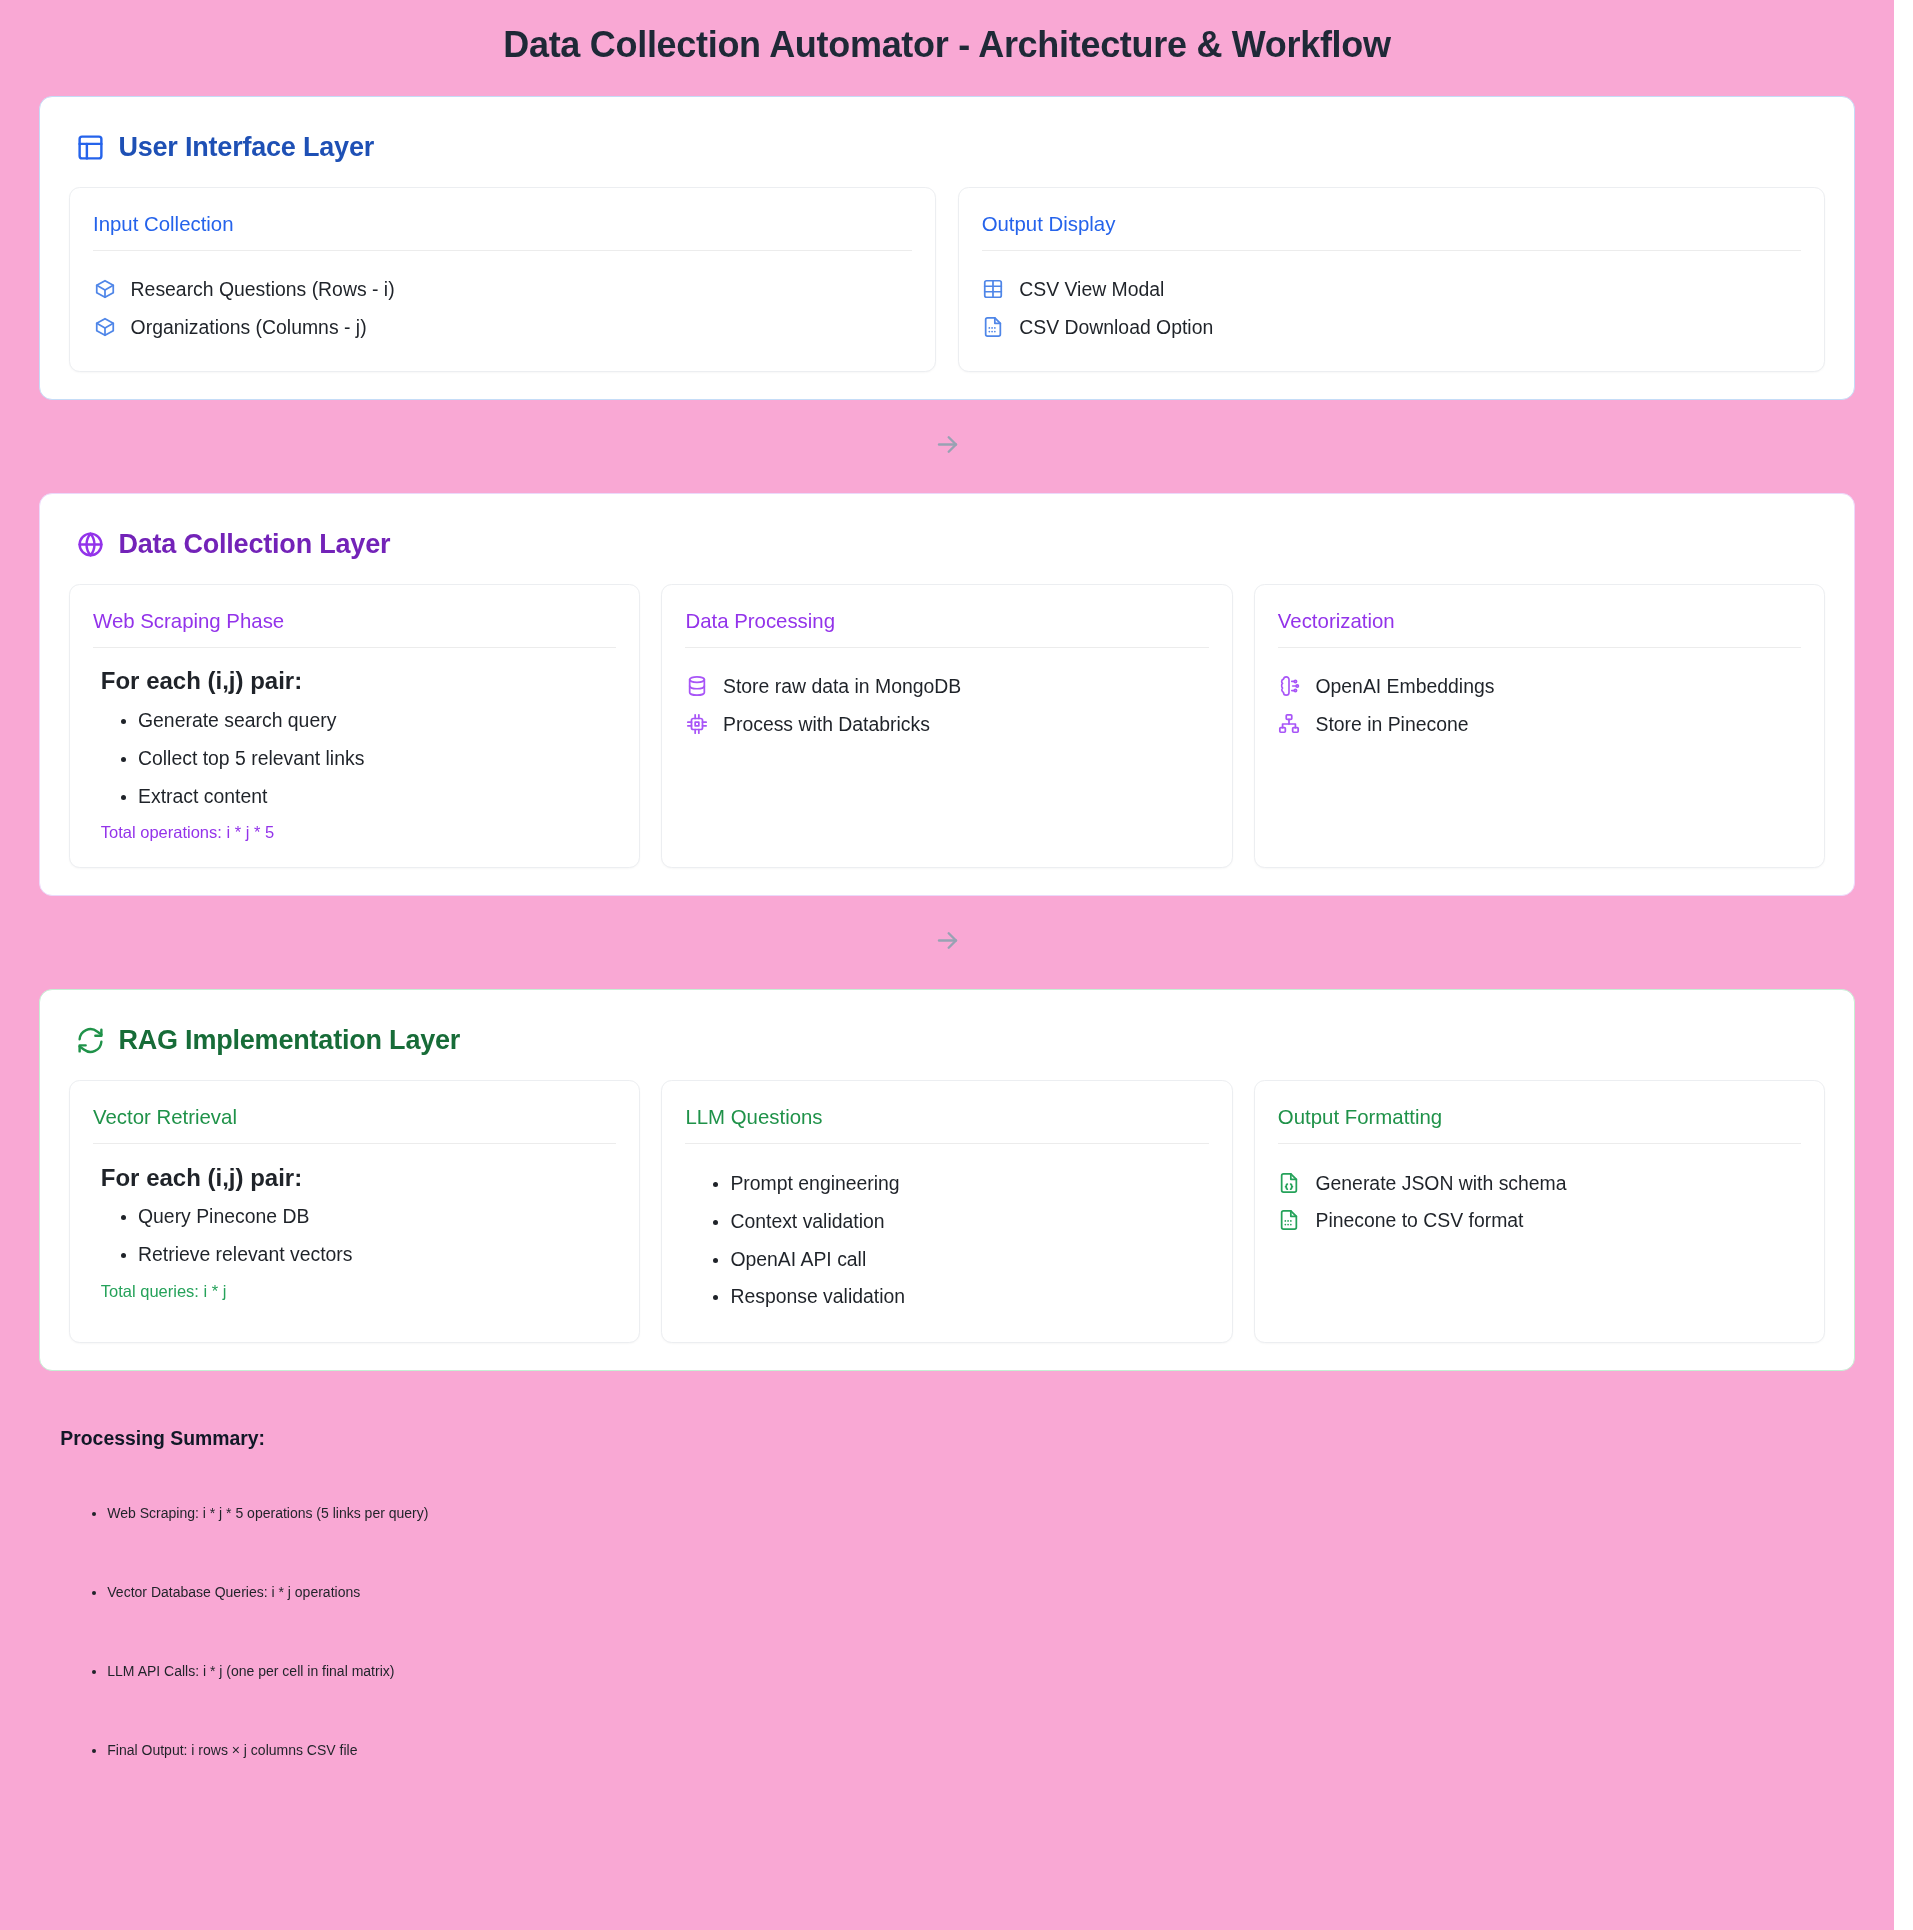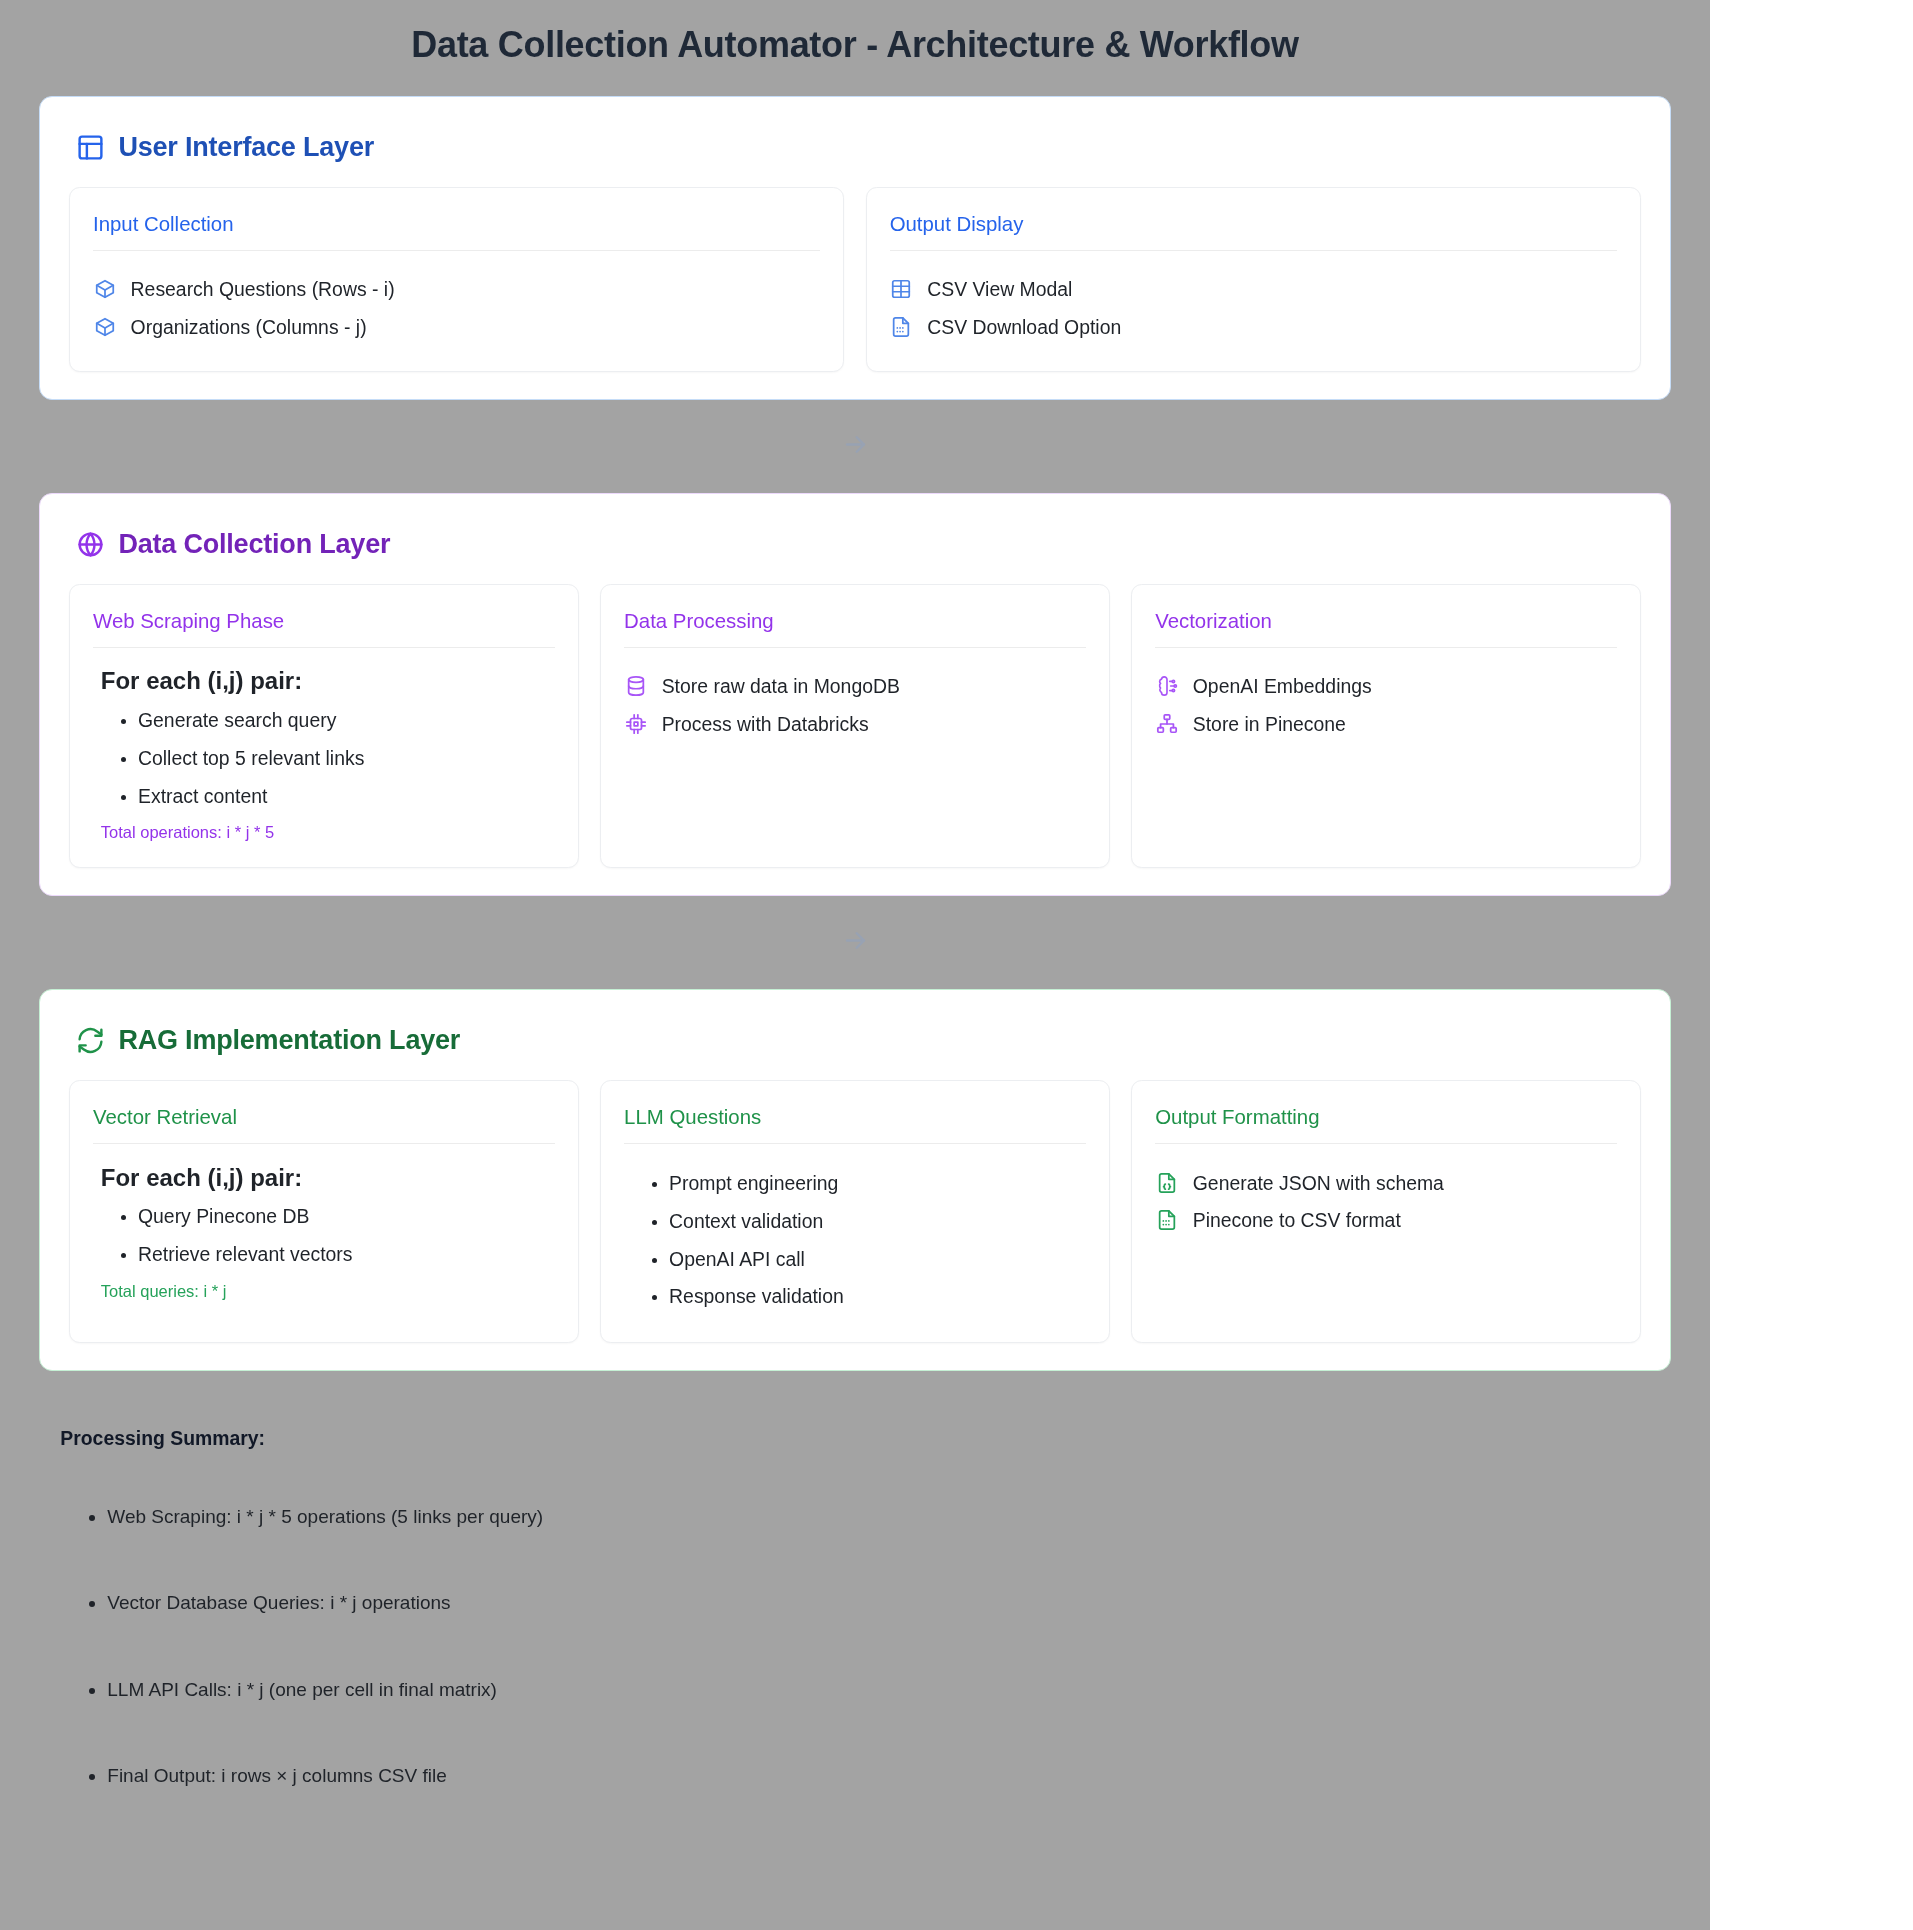"Data Collection Automator - Architecture" .page { background: #a3a3a3 -> #f9a8d4; width: 1710px -> 1894px }
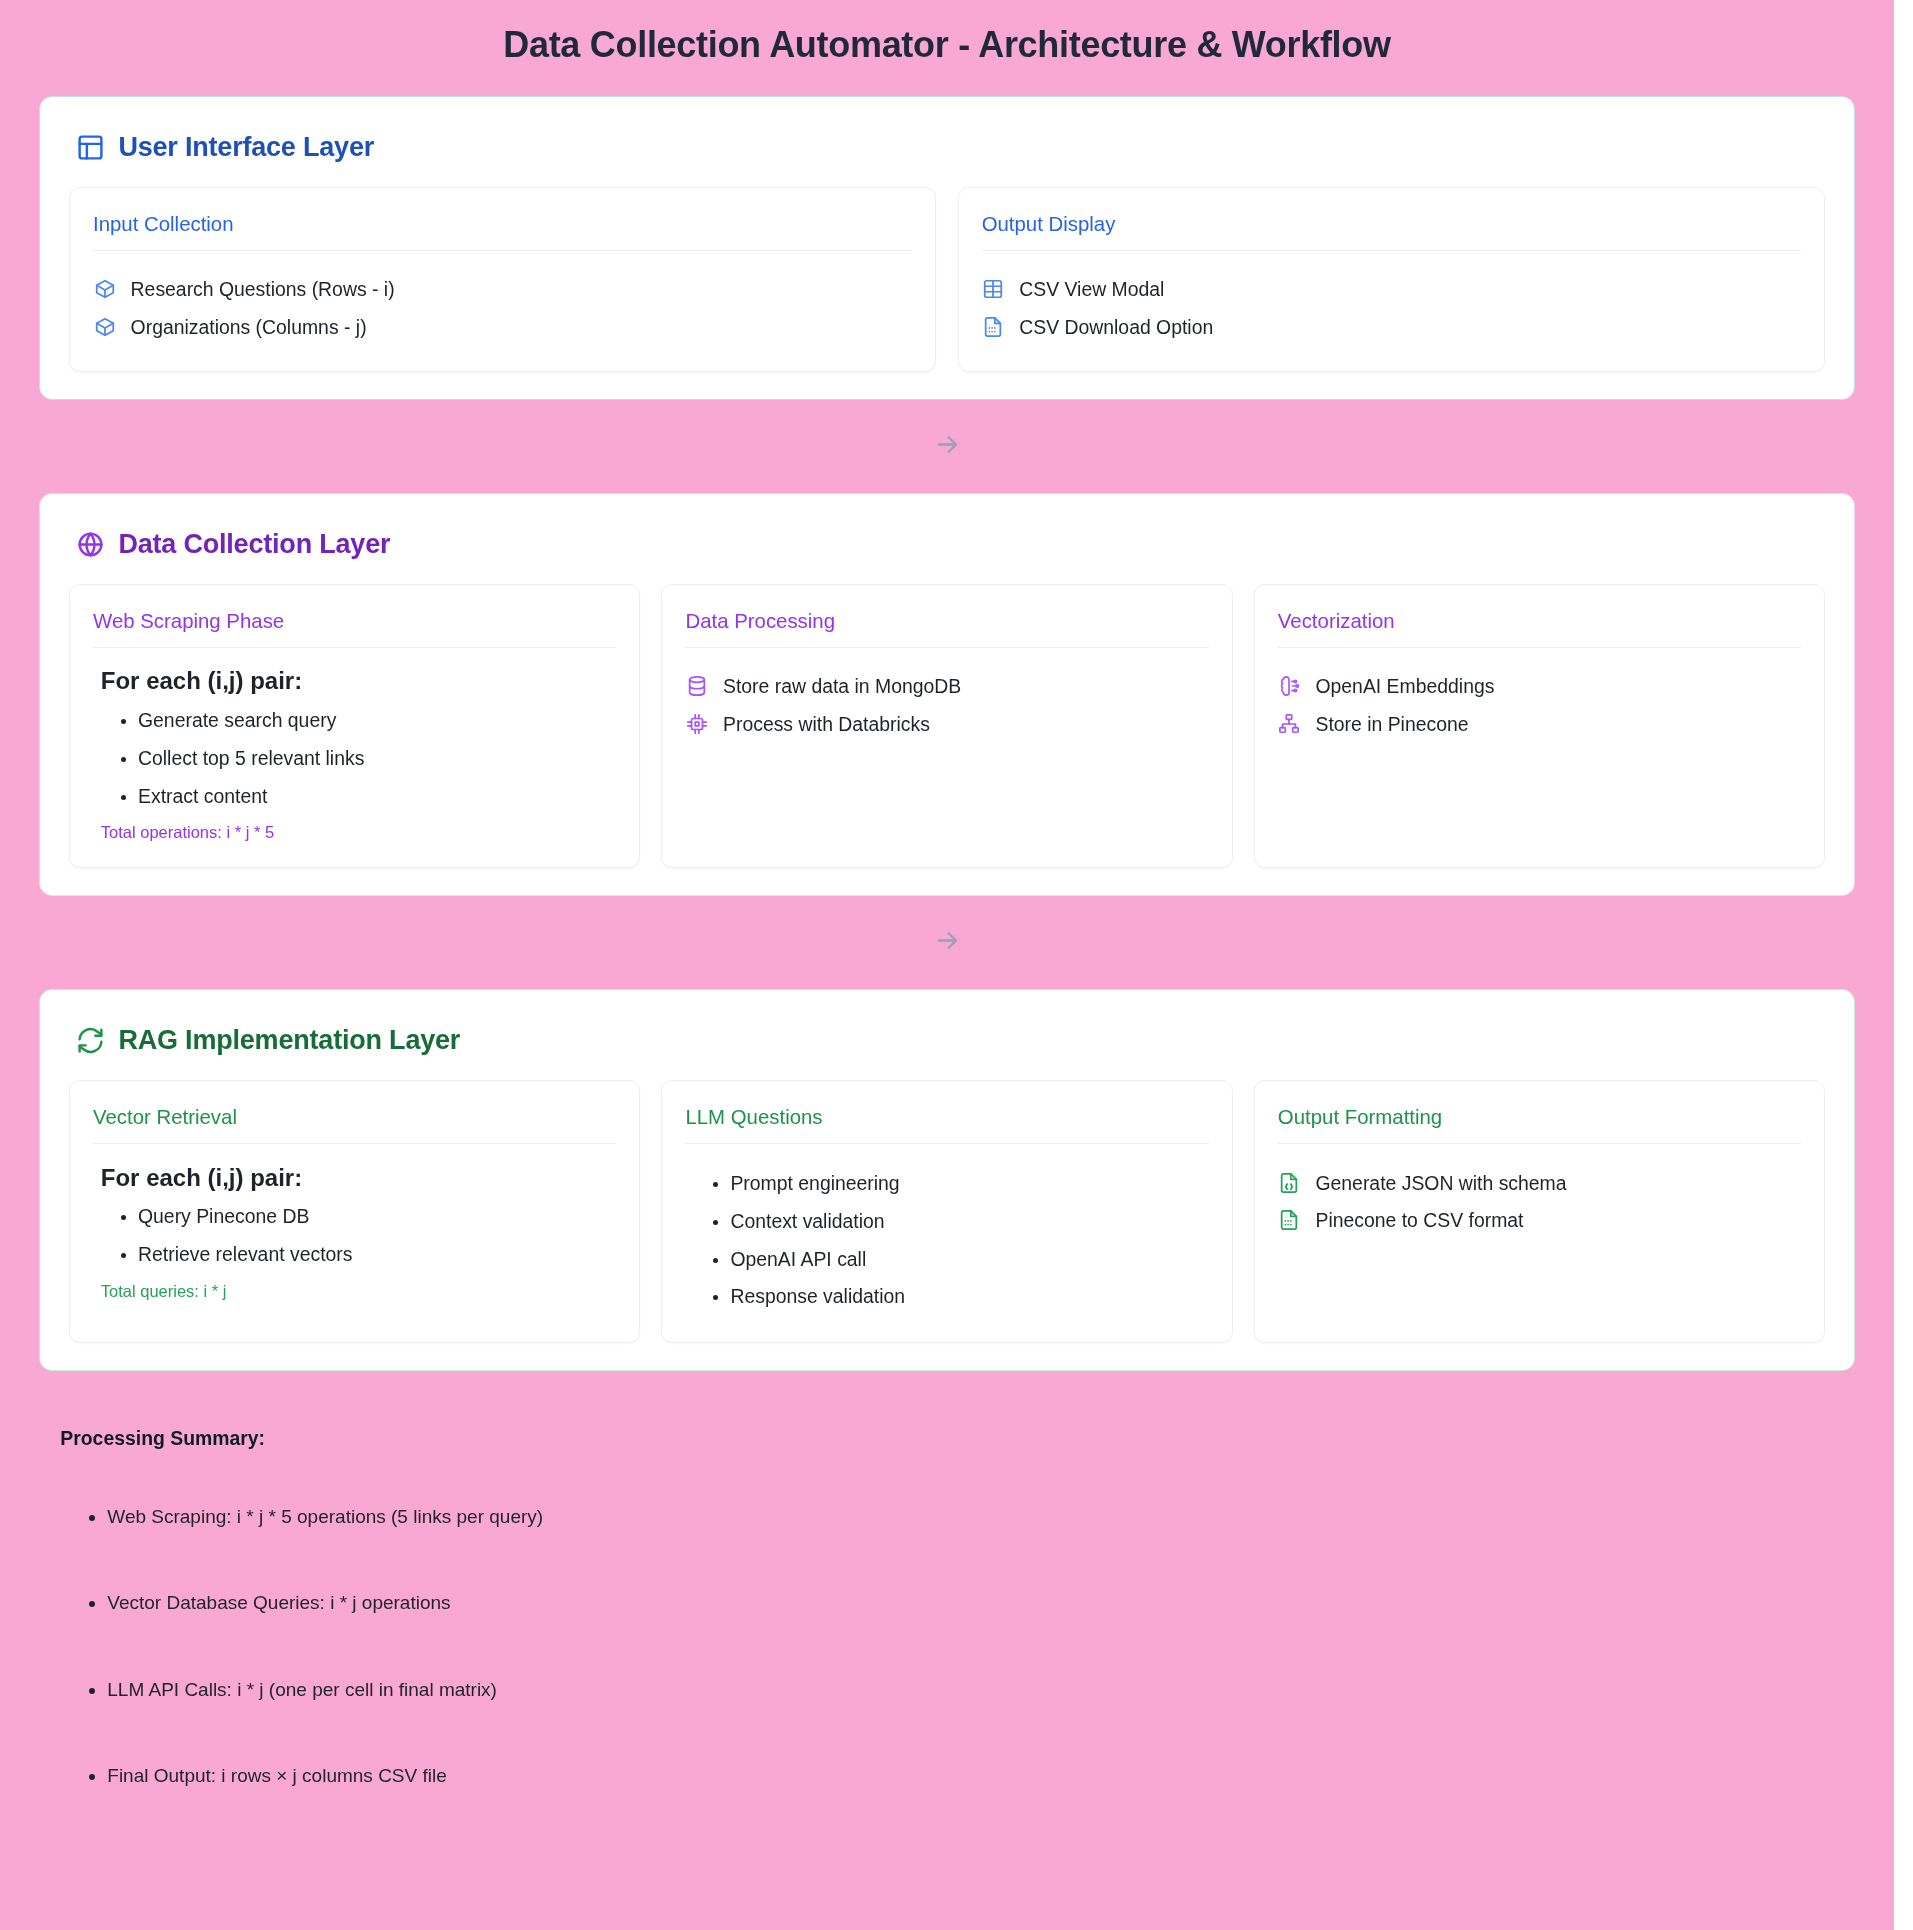"Web Scraping: i * j" .summary ul li { font-size: 19px -> 14px }
